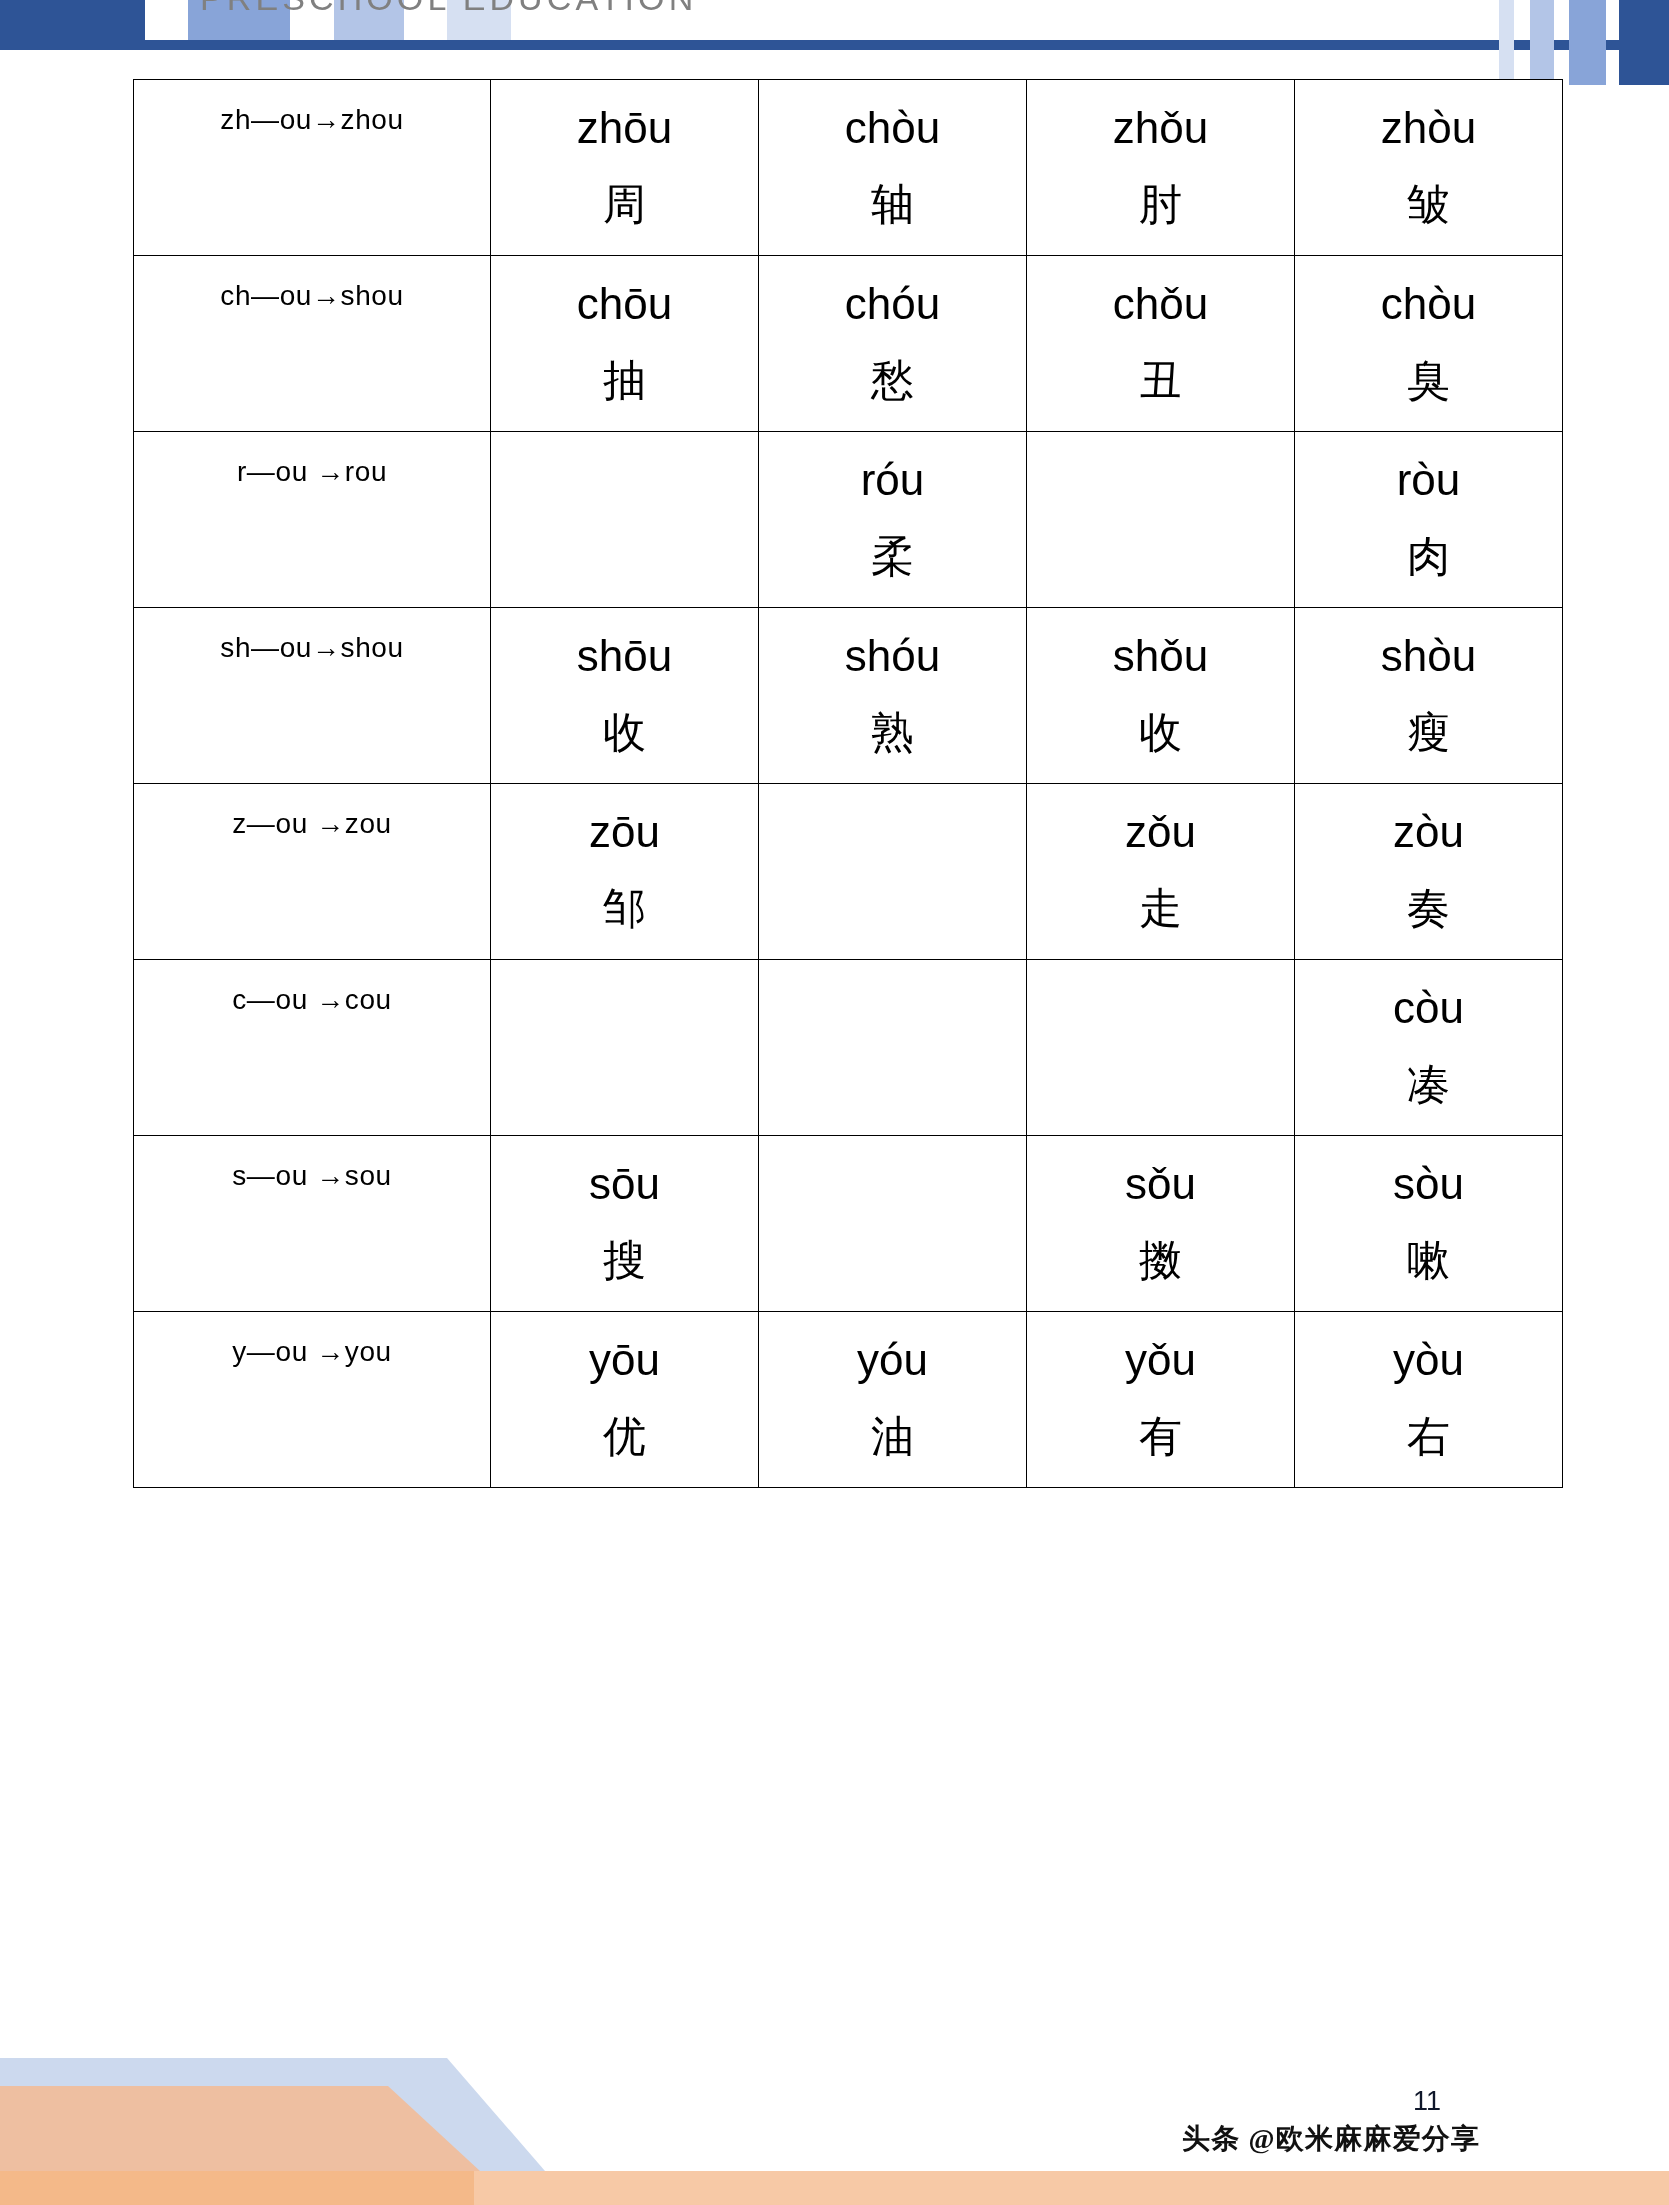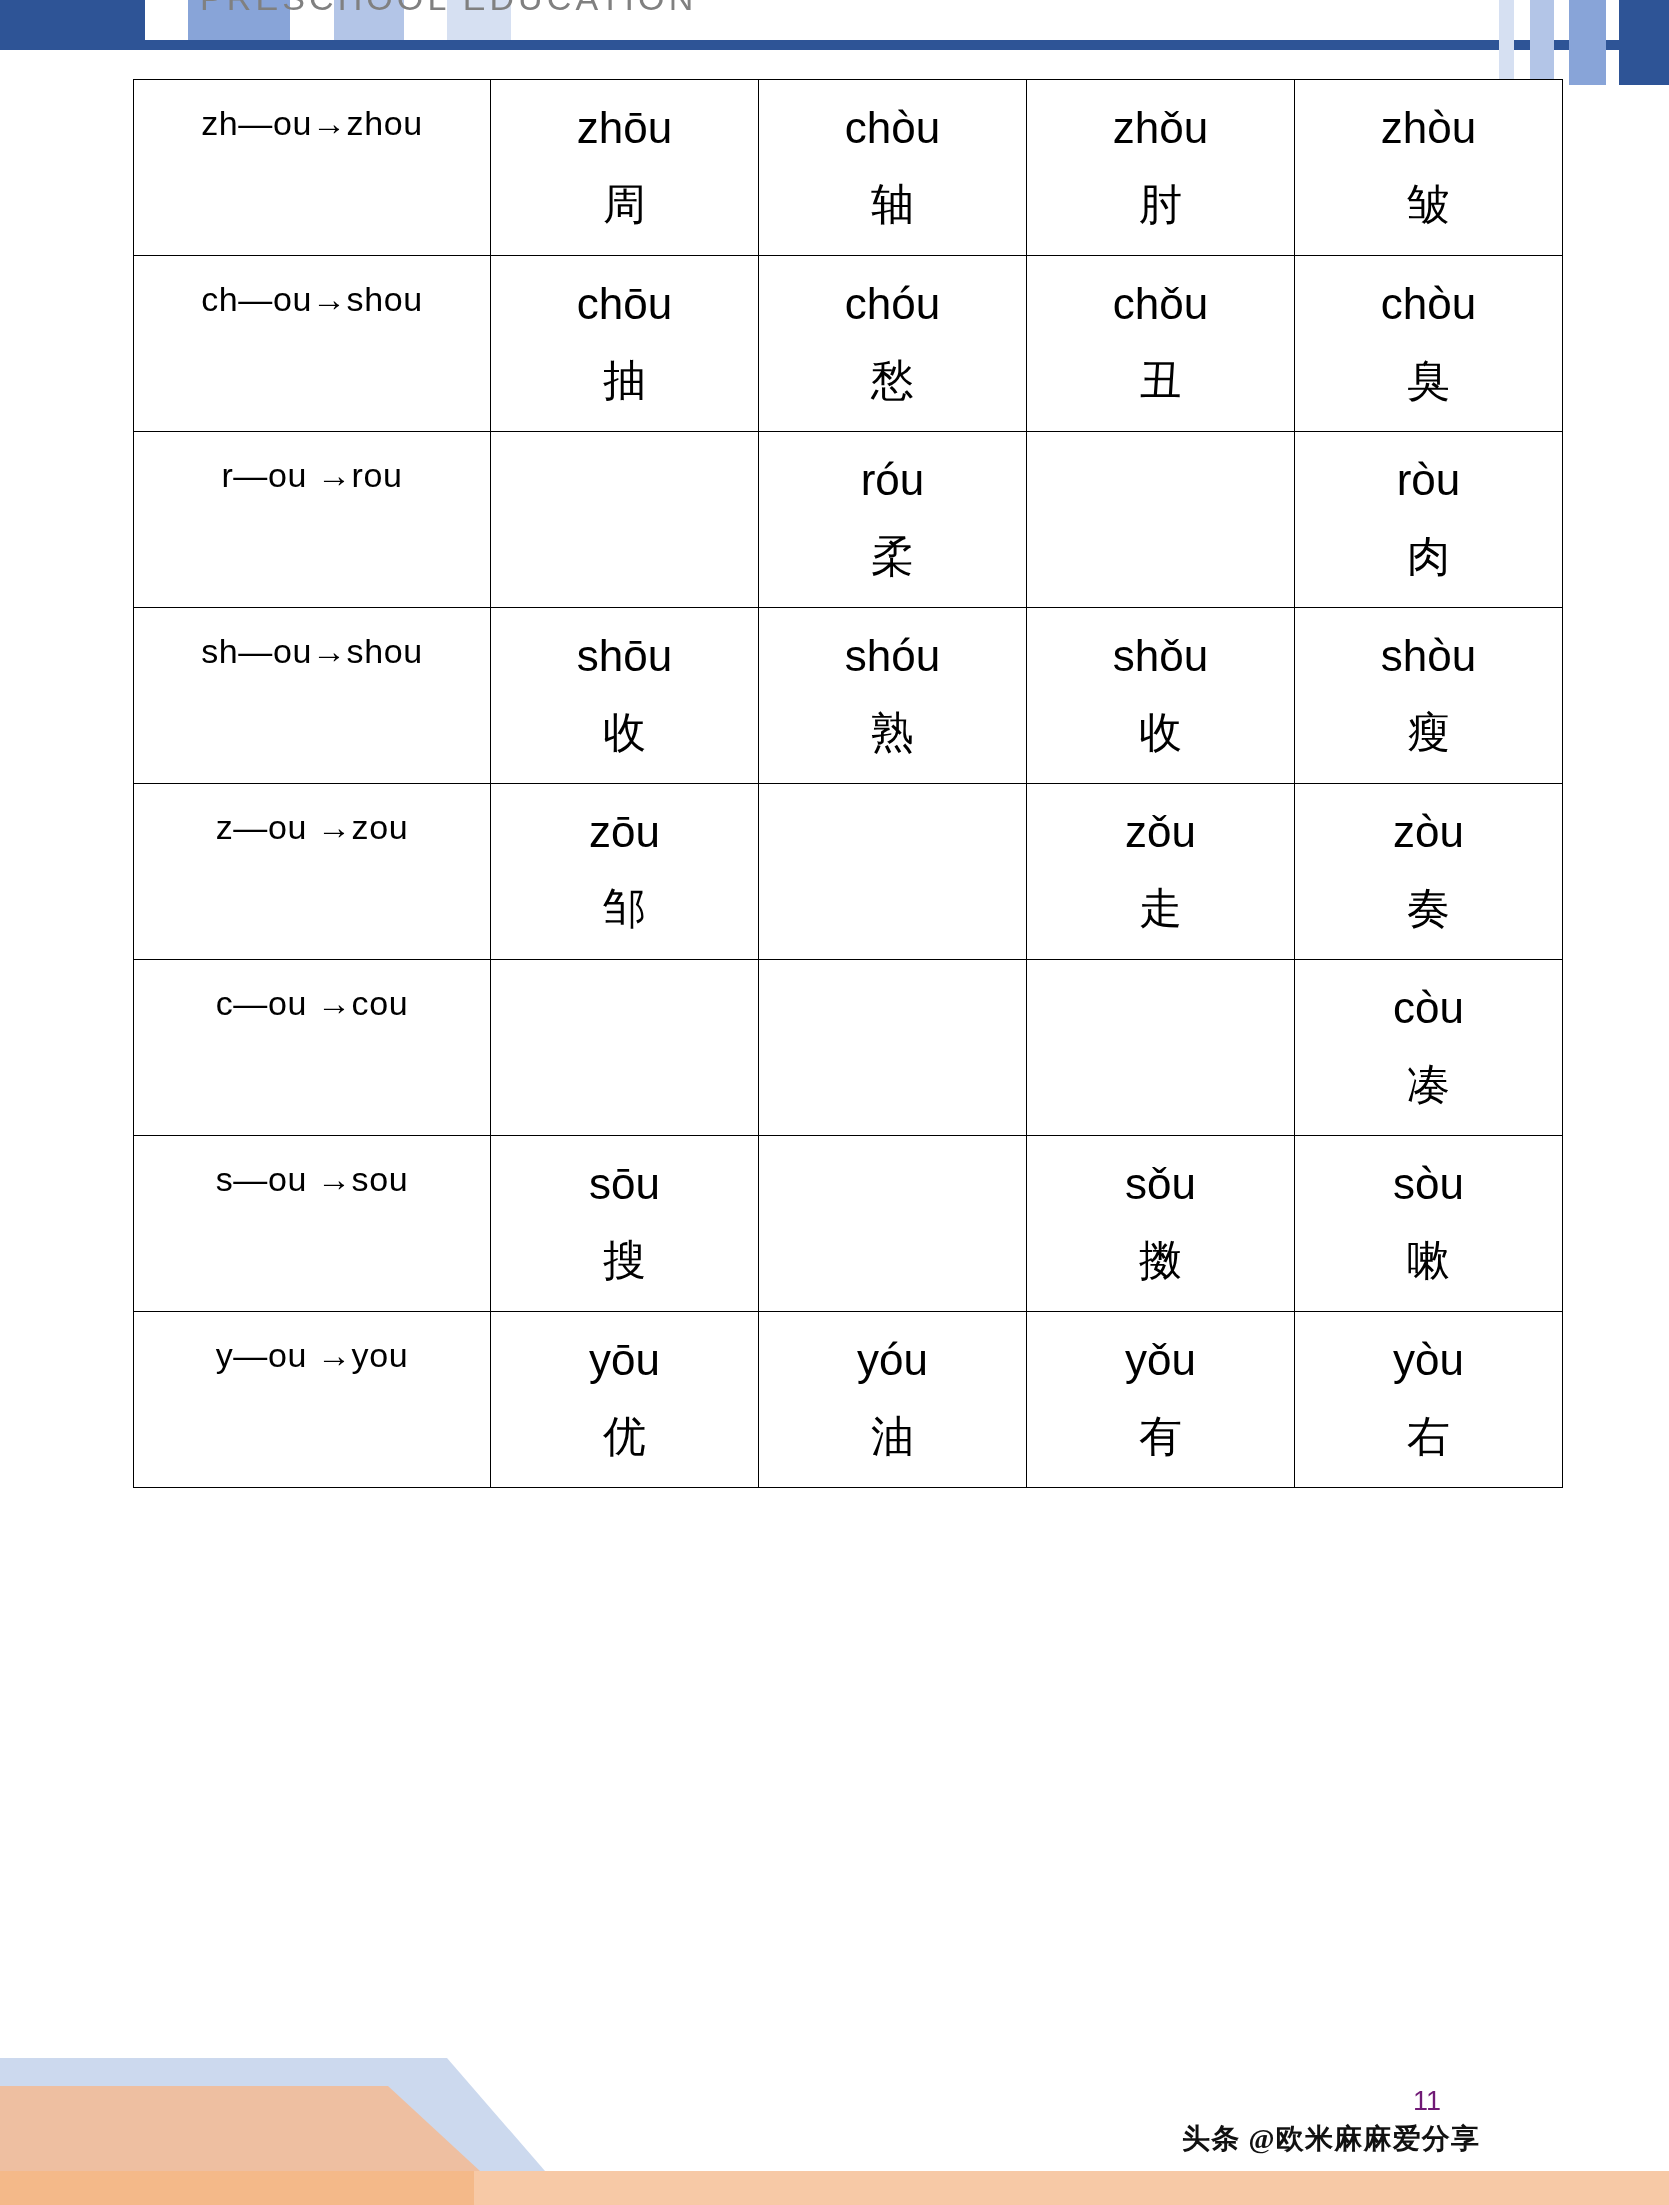"zh—ou→zhou" .pinyin.formula { font-size: 34px -> 28px }
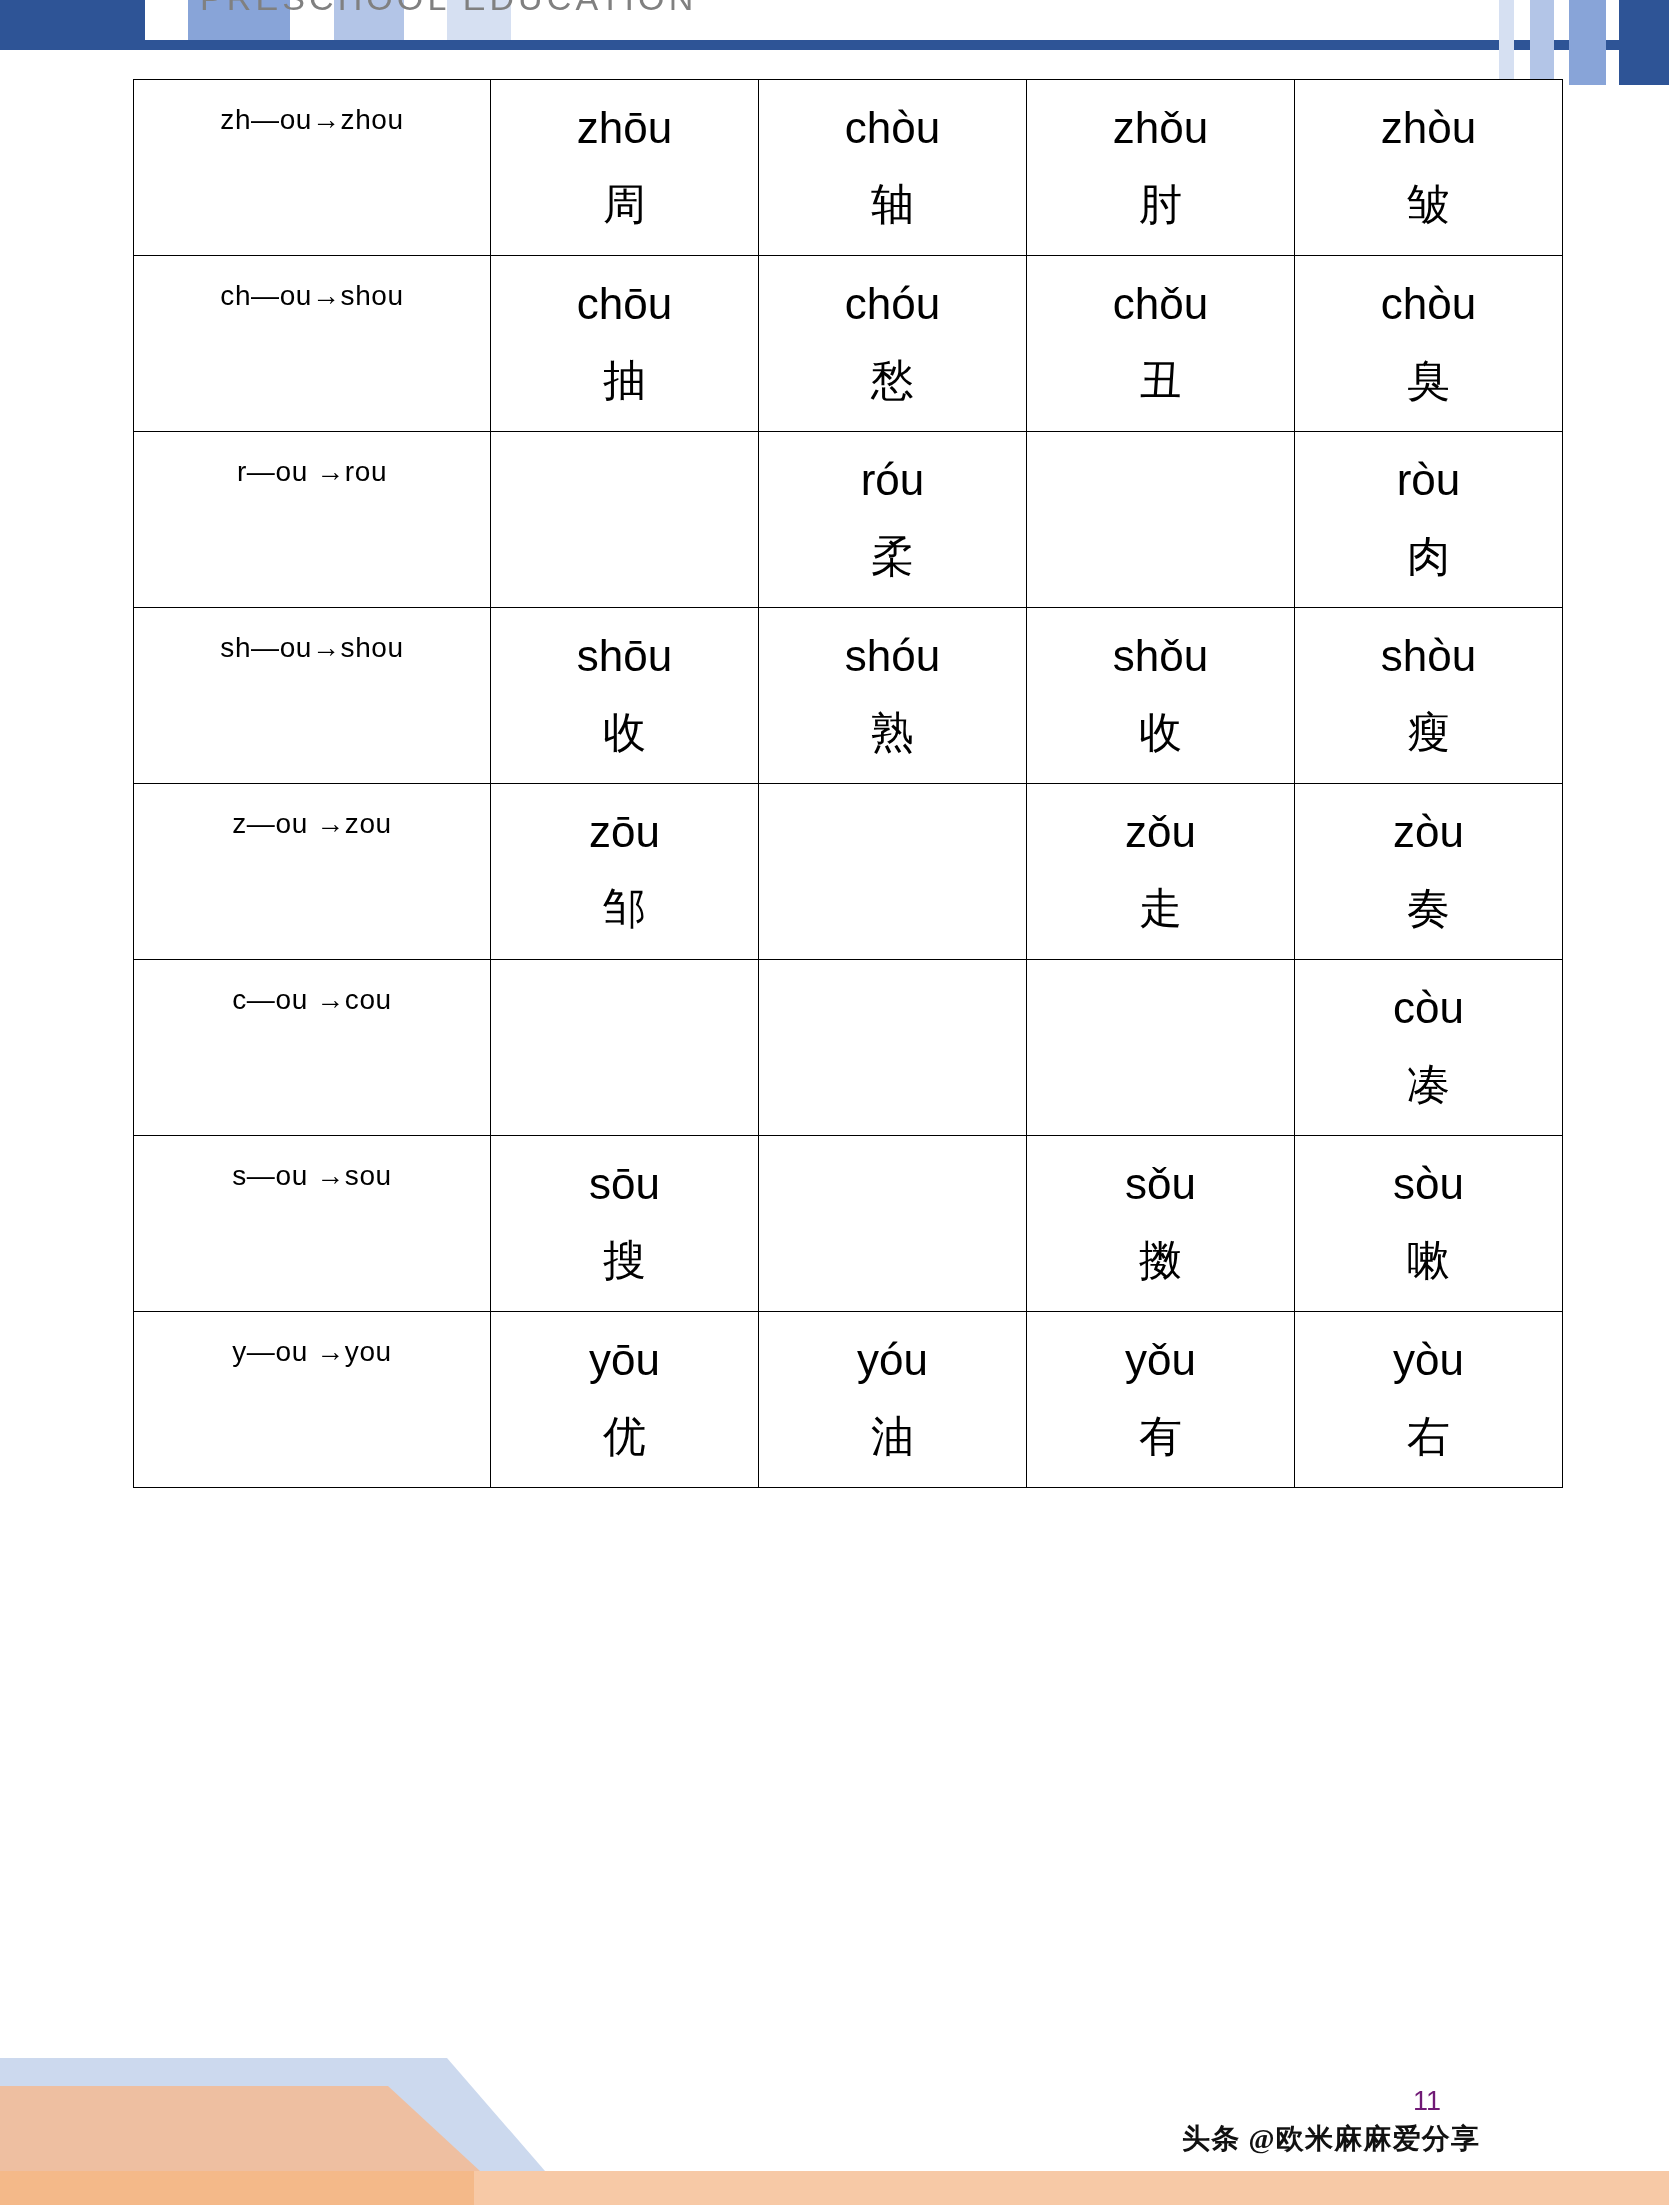"11" .page-number { color: #701a75 -> #0f172a }
